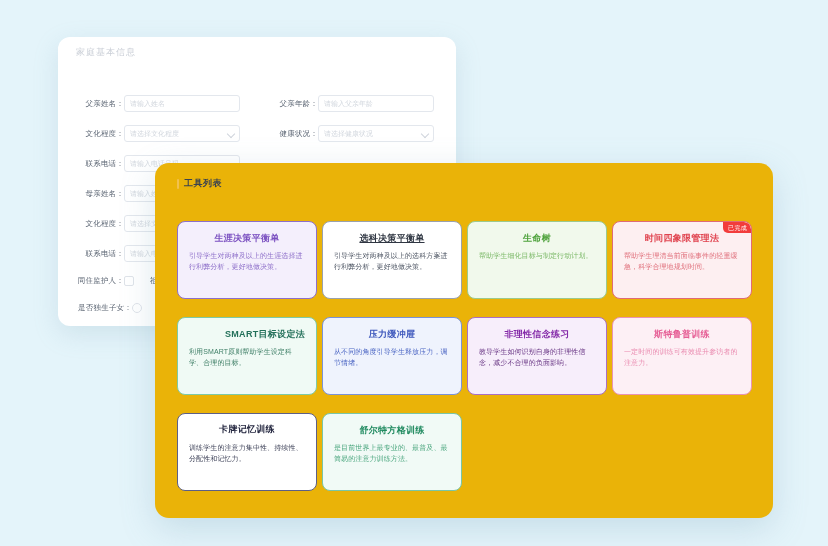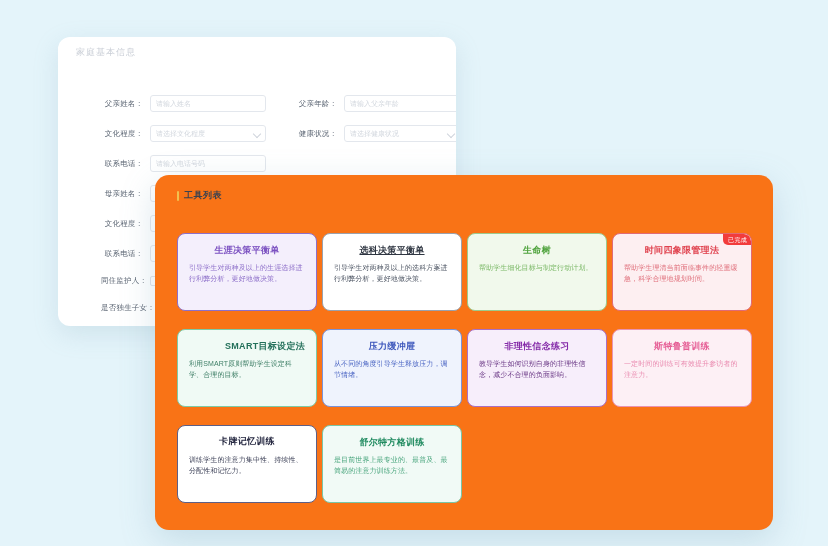"父亲姓名：" .fld-label { margin-left: 26px -> none; text-align: center -> right }
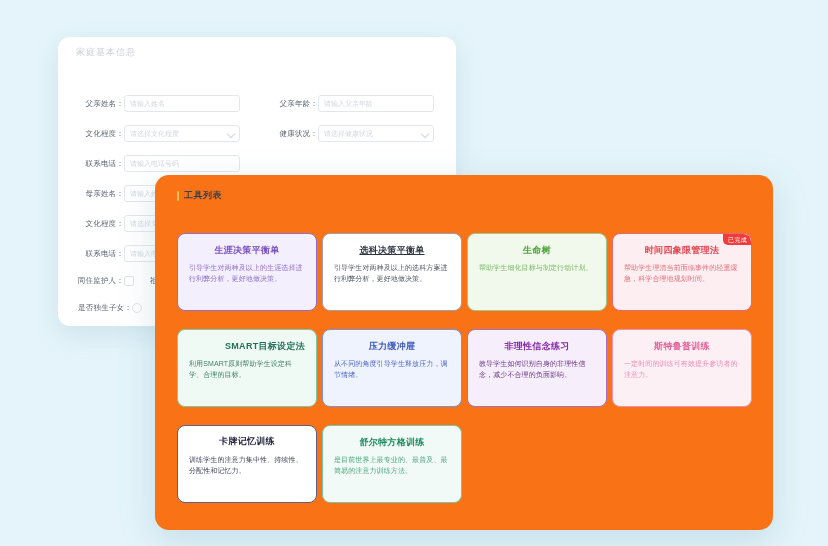"工具列表" #tools-panel { background: #f97316 -> #eab308; top: 175px -> 163px }
